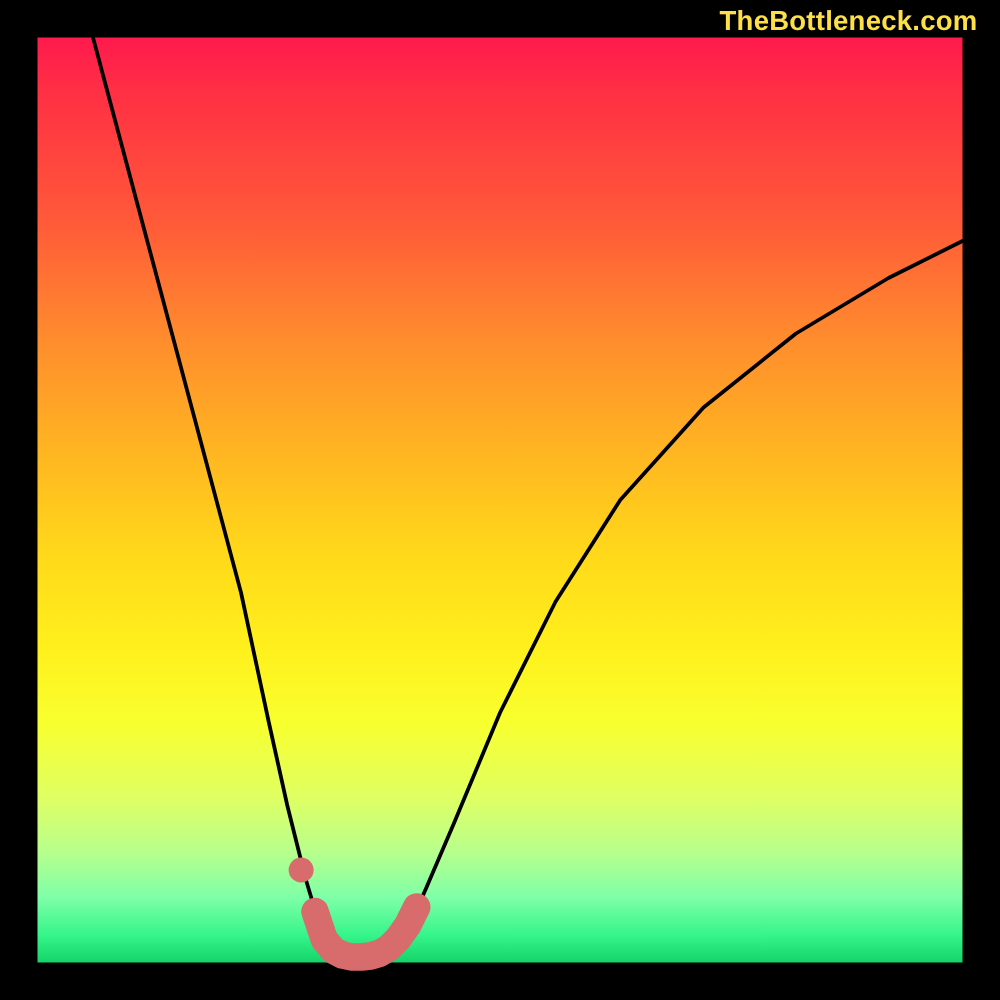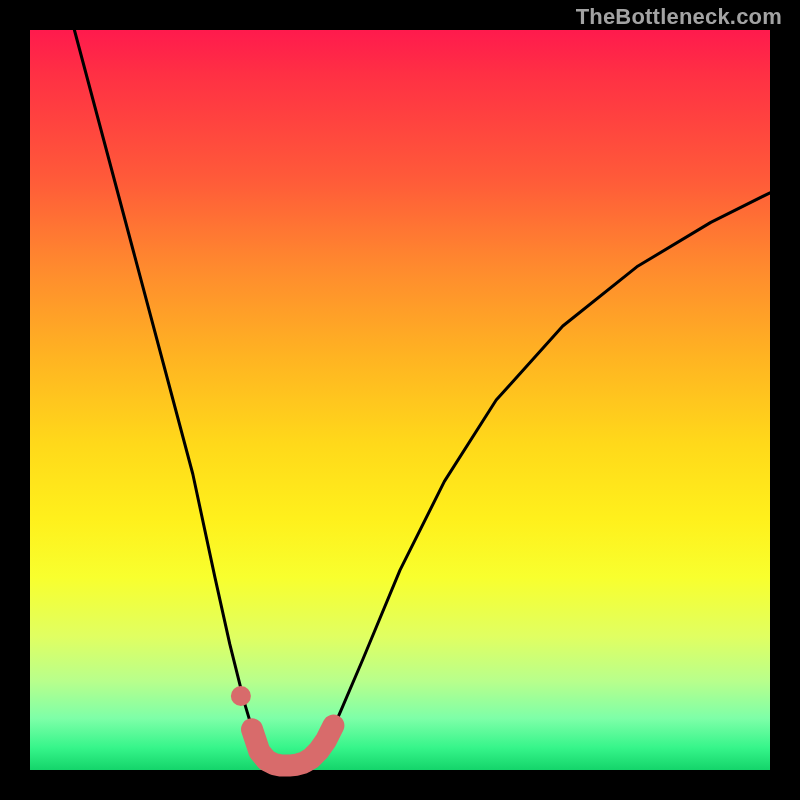"TheBottleneck.com" .watermark { color: #a3a3a3 -> #fde047 }
